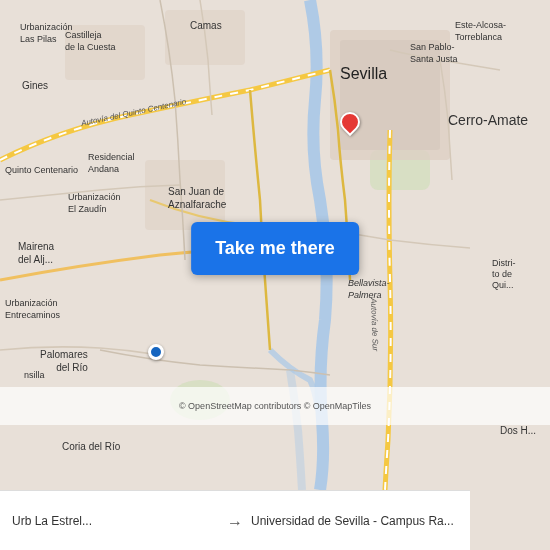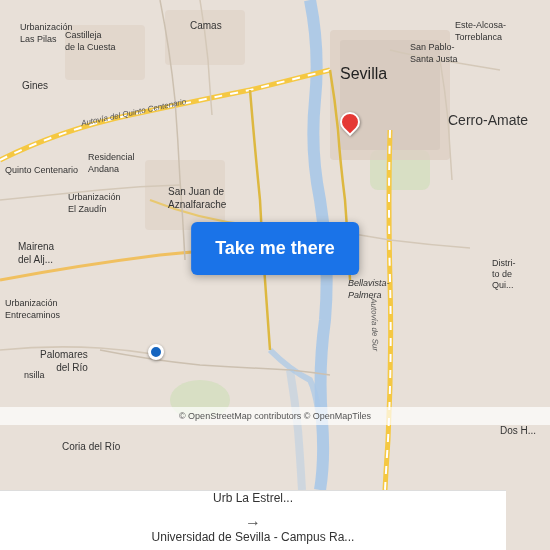"© OpenStreetMap contributors ©" .attribution { padding: 4px 4px -> 14px 4px }
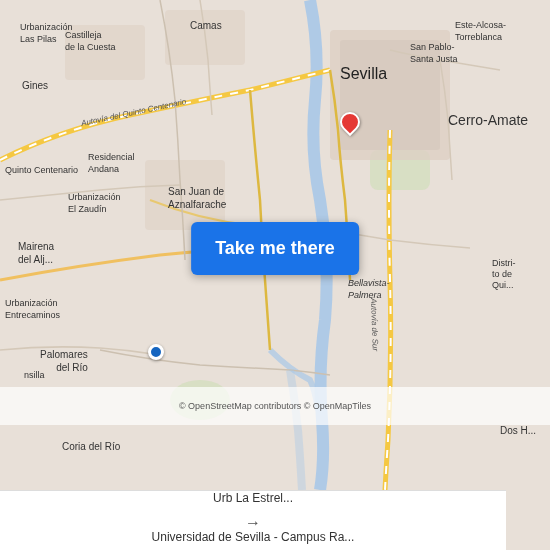"Urb La Estrel..." #bottom-bar { flex-direction: column -> none; width: 506px -> 470px }
